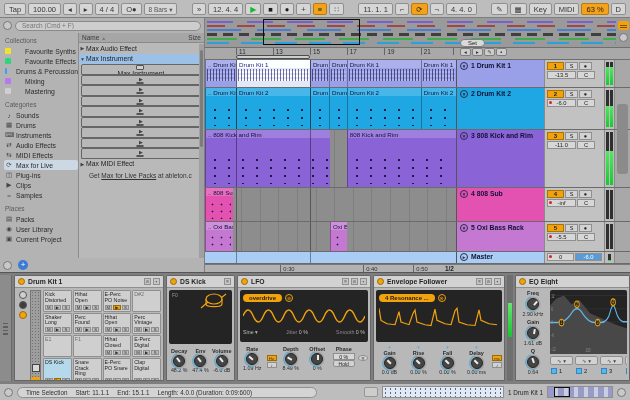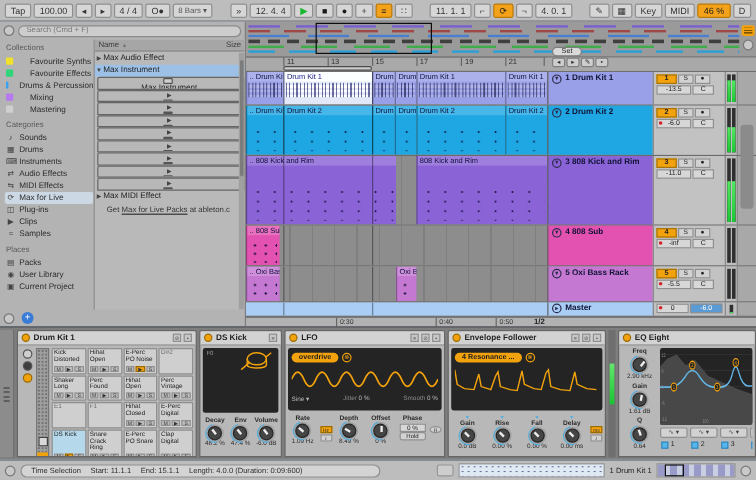"Tap" #app { background: #3b82f6 -> #fdba74 }
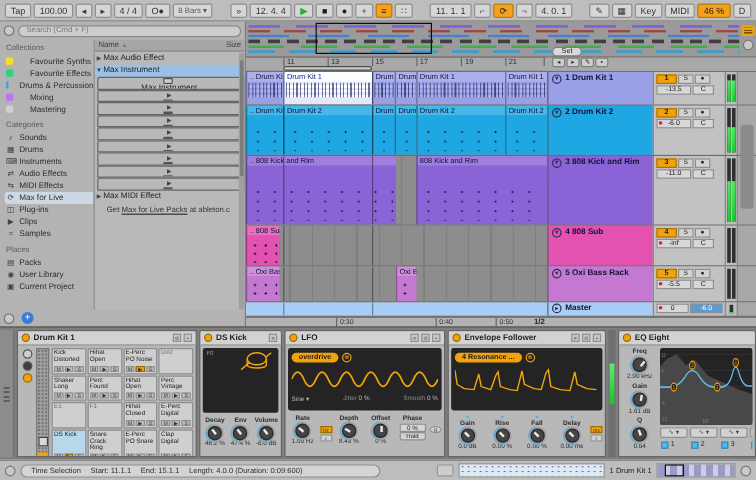"4. 0. 1" span.tfield { text: 0. 1 -> 4. 0 }
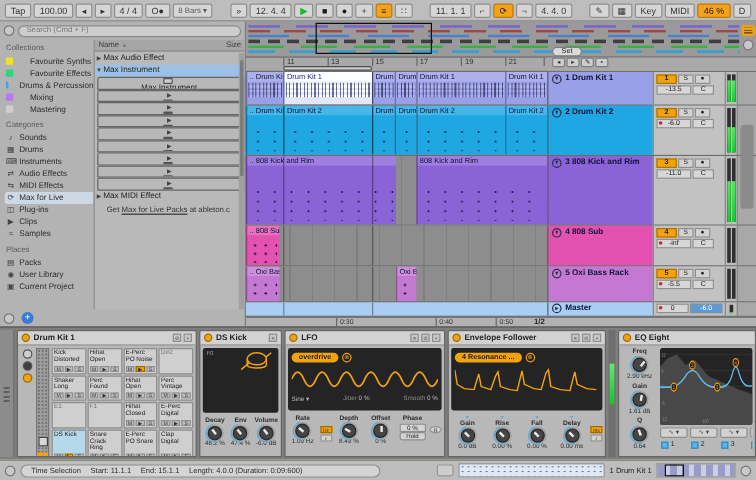"46 %" span.tbtn { text: 46 -> 63 }
